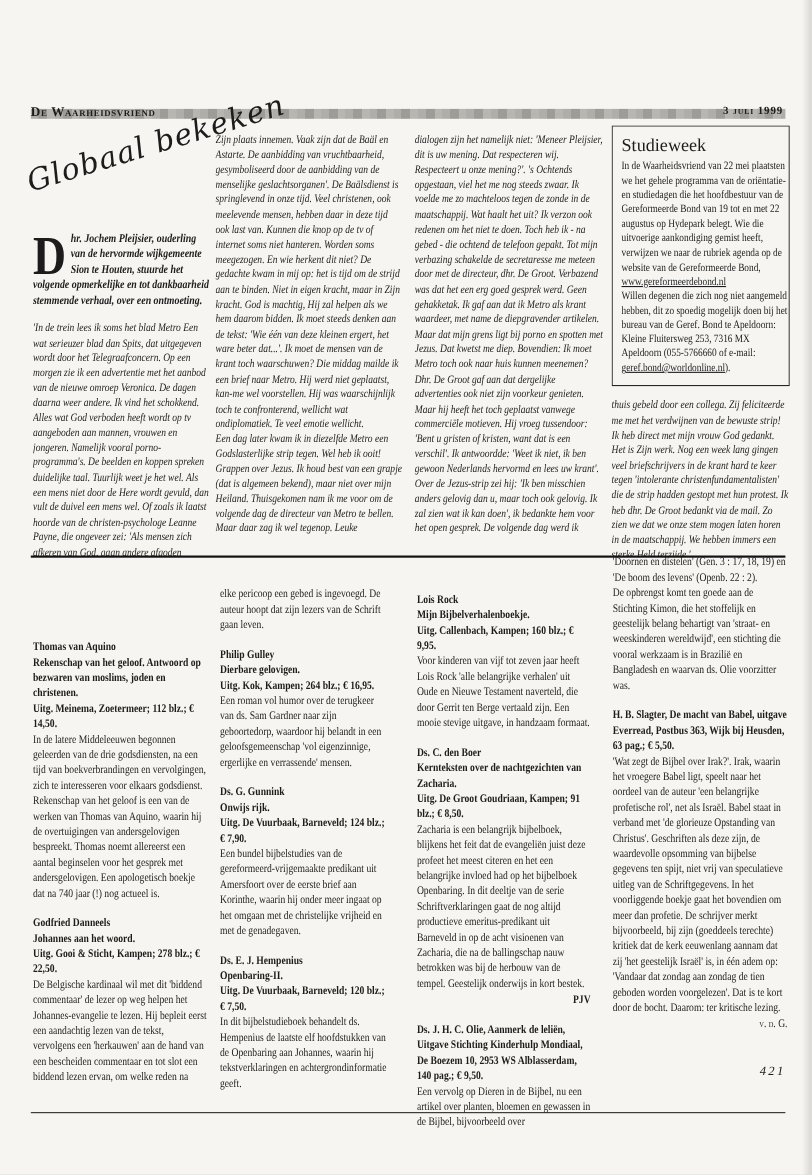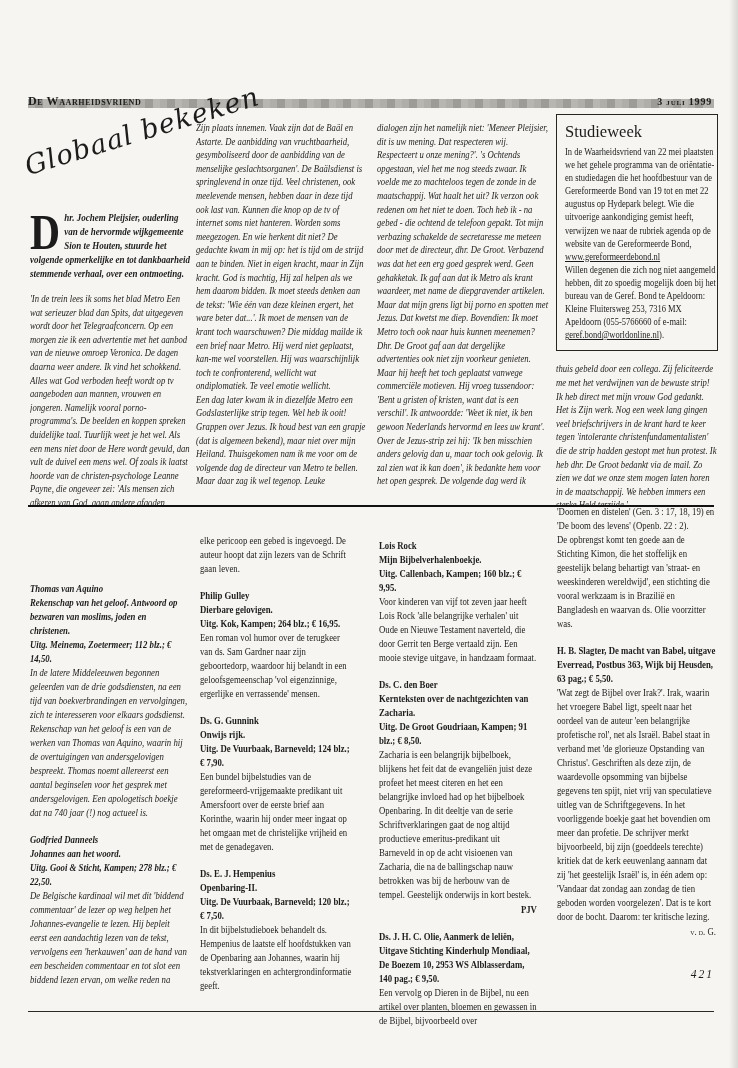"Thomas van Aquino" .acol1 { font-style: italic -> none }
